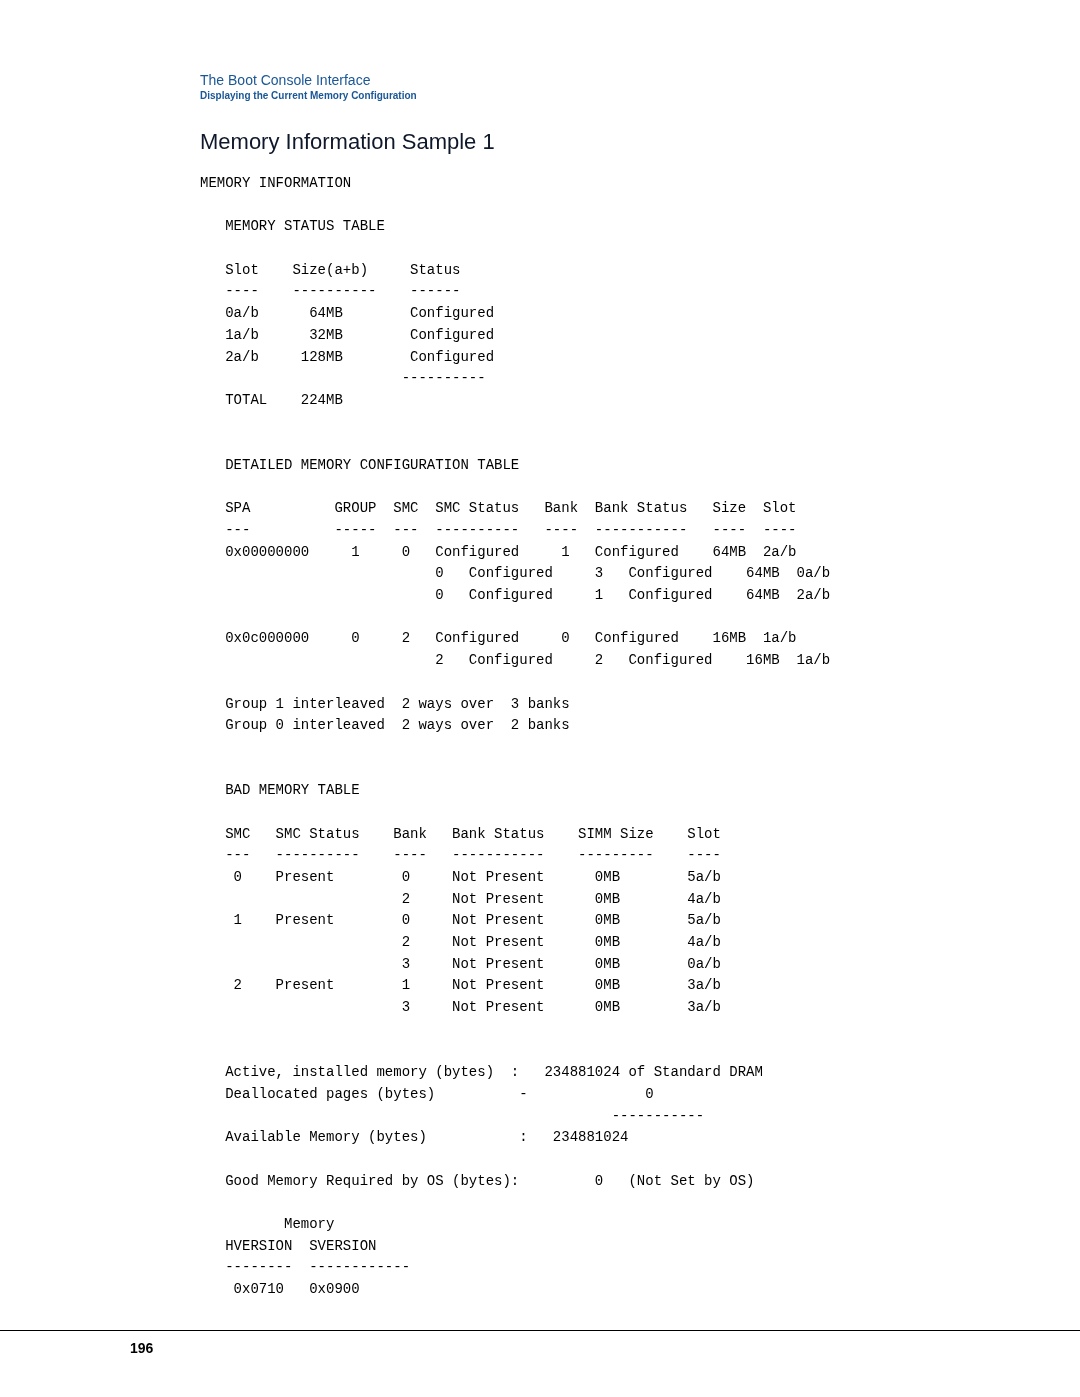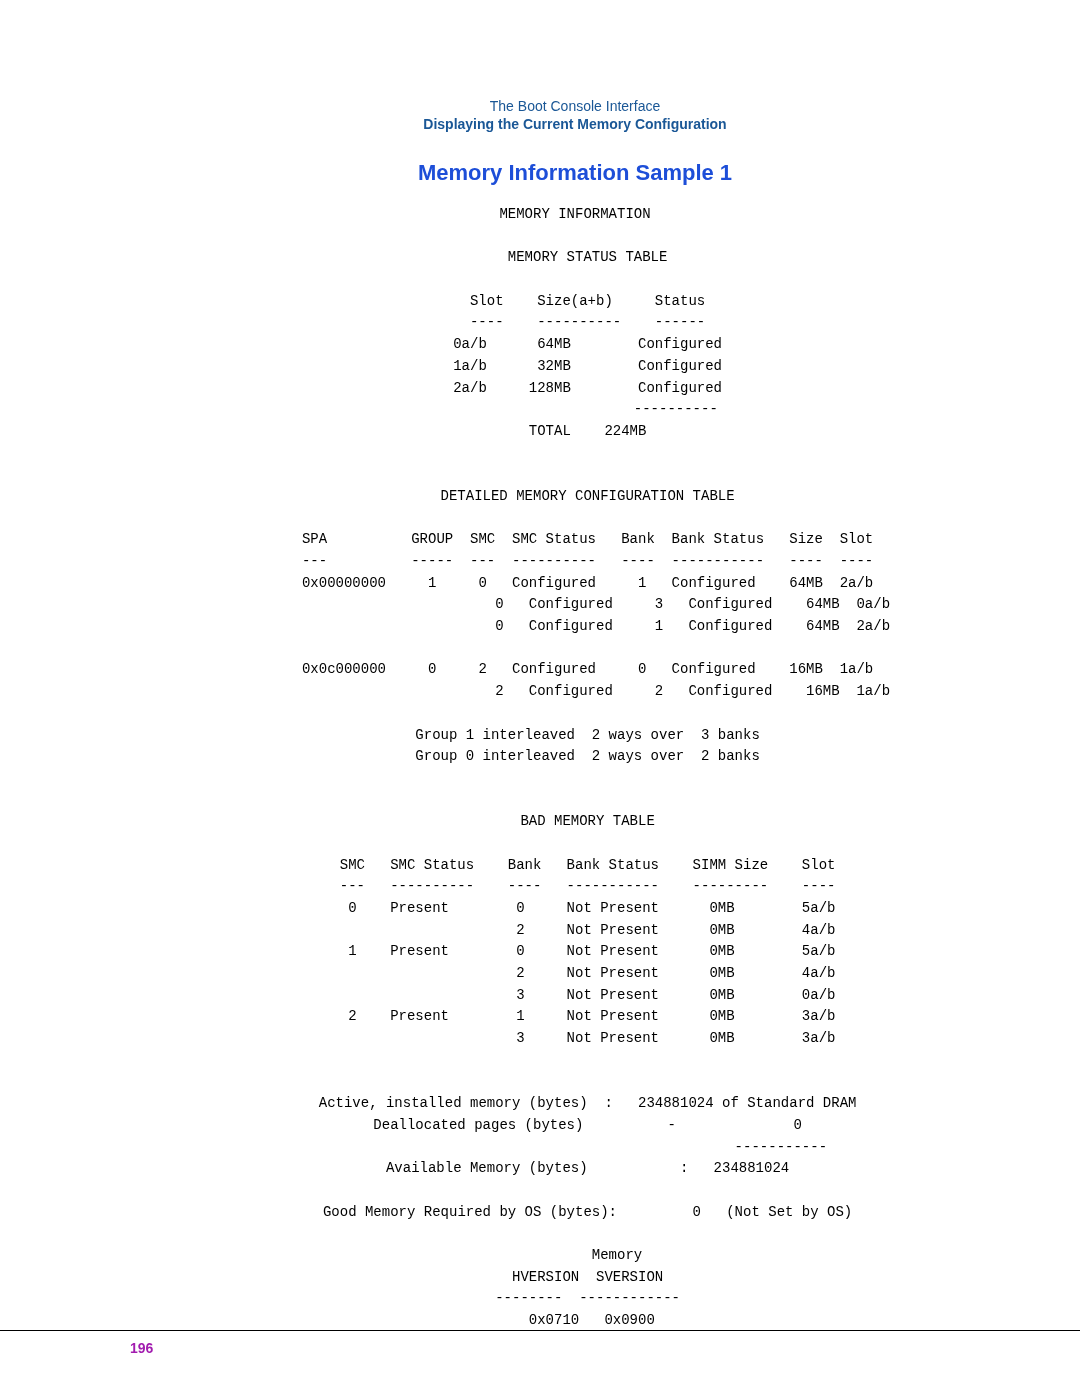"The Boot Console Interface" .page-container { padding: 98px 130px 60px 200px -> 72px 130px 60px 200px; text-align: center -> none }
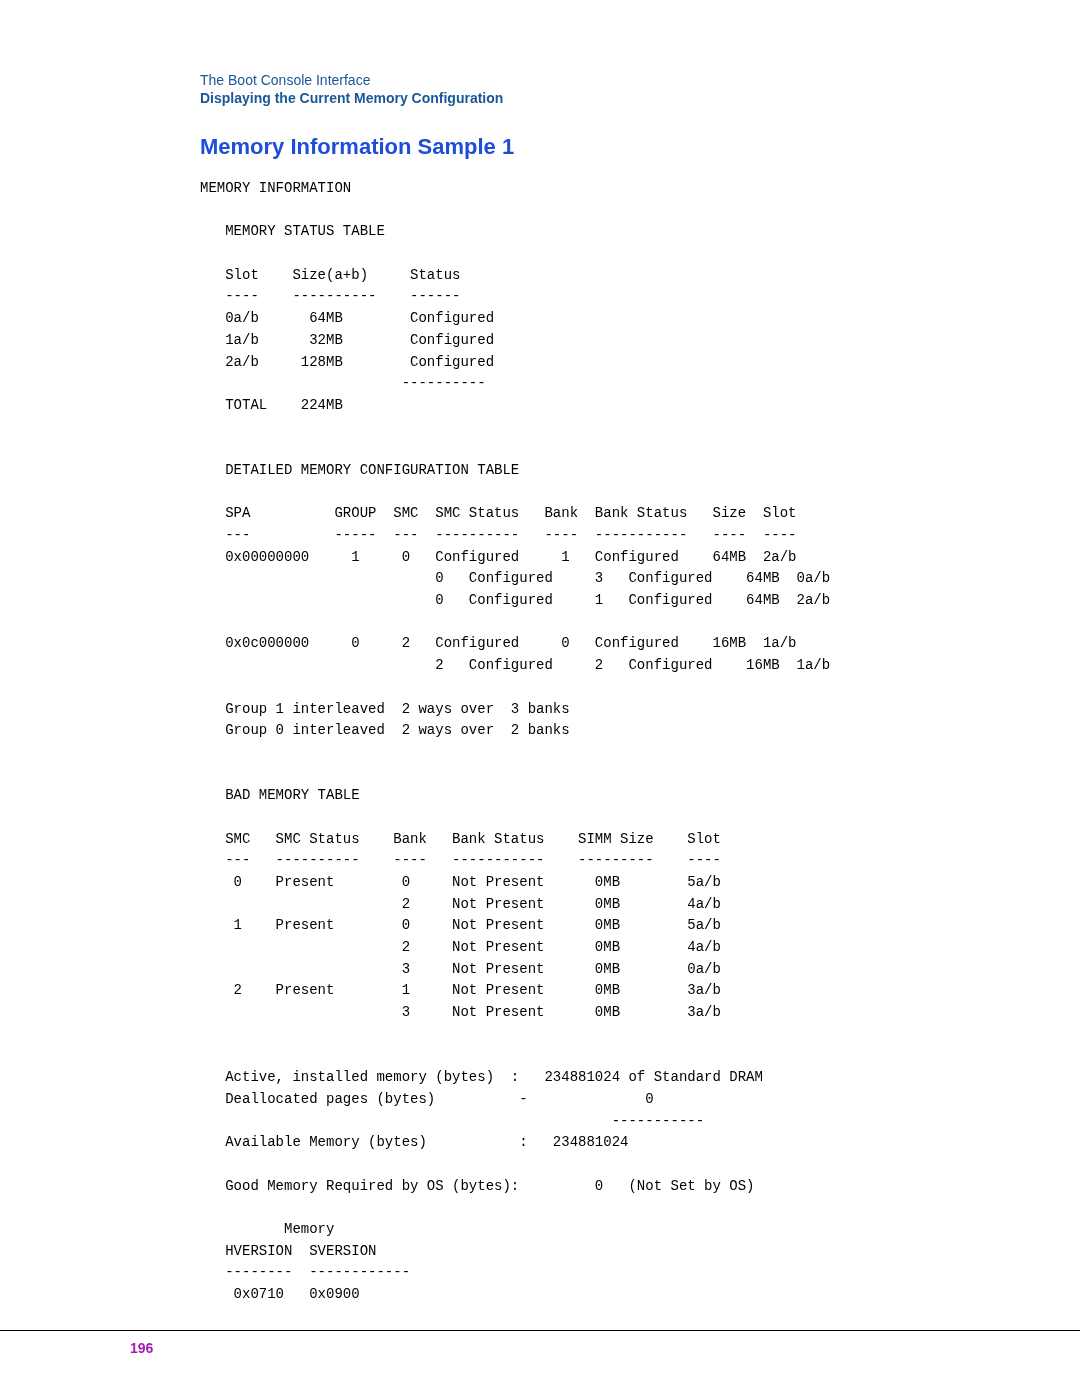"Displaying the Current Memory" .breadcrumb-current { font-size: 14px -> 10px }
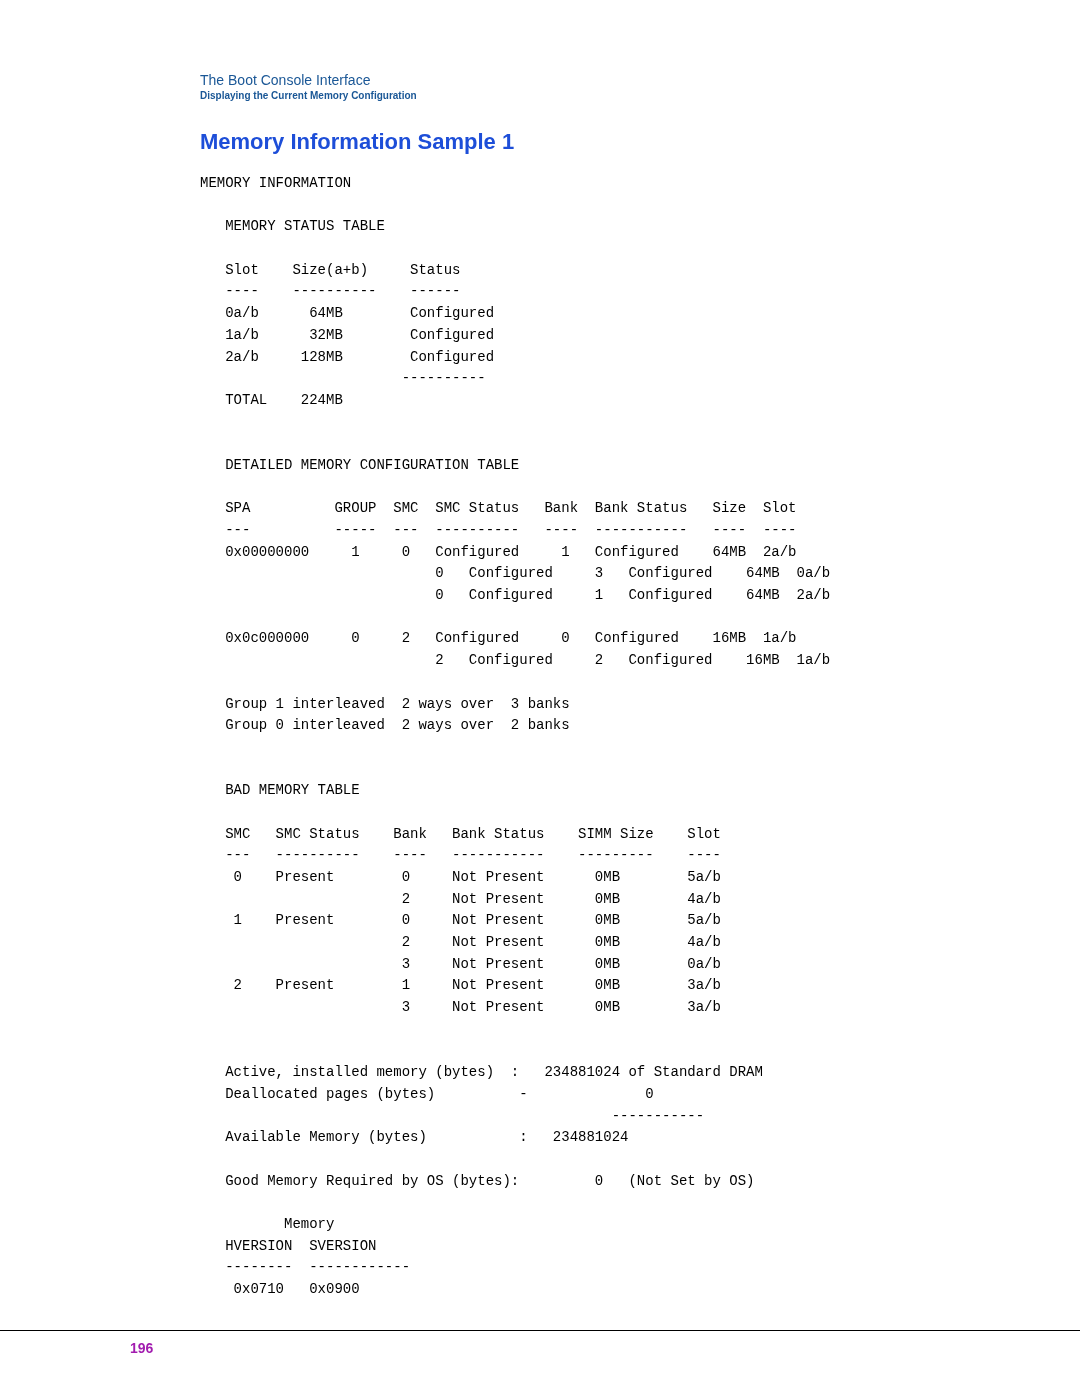"Memory Information Sample 1" .page-title { color: #1d4ed8 -> #0f172a; font-weight: bold -> normal }
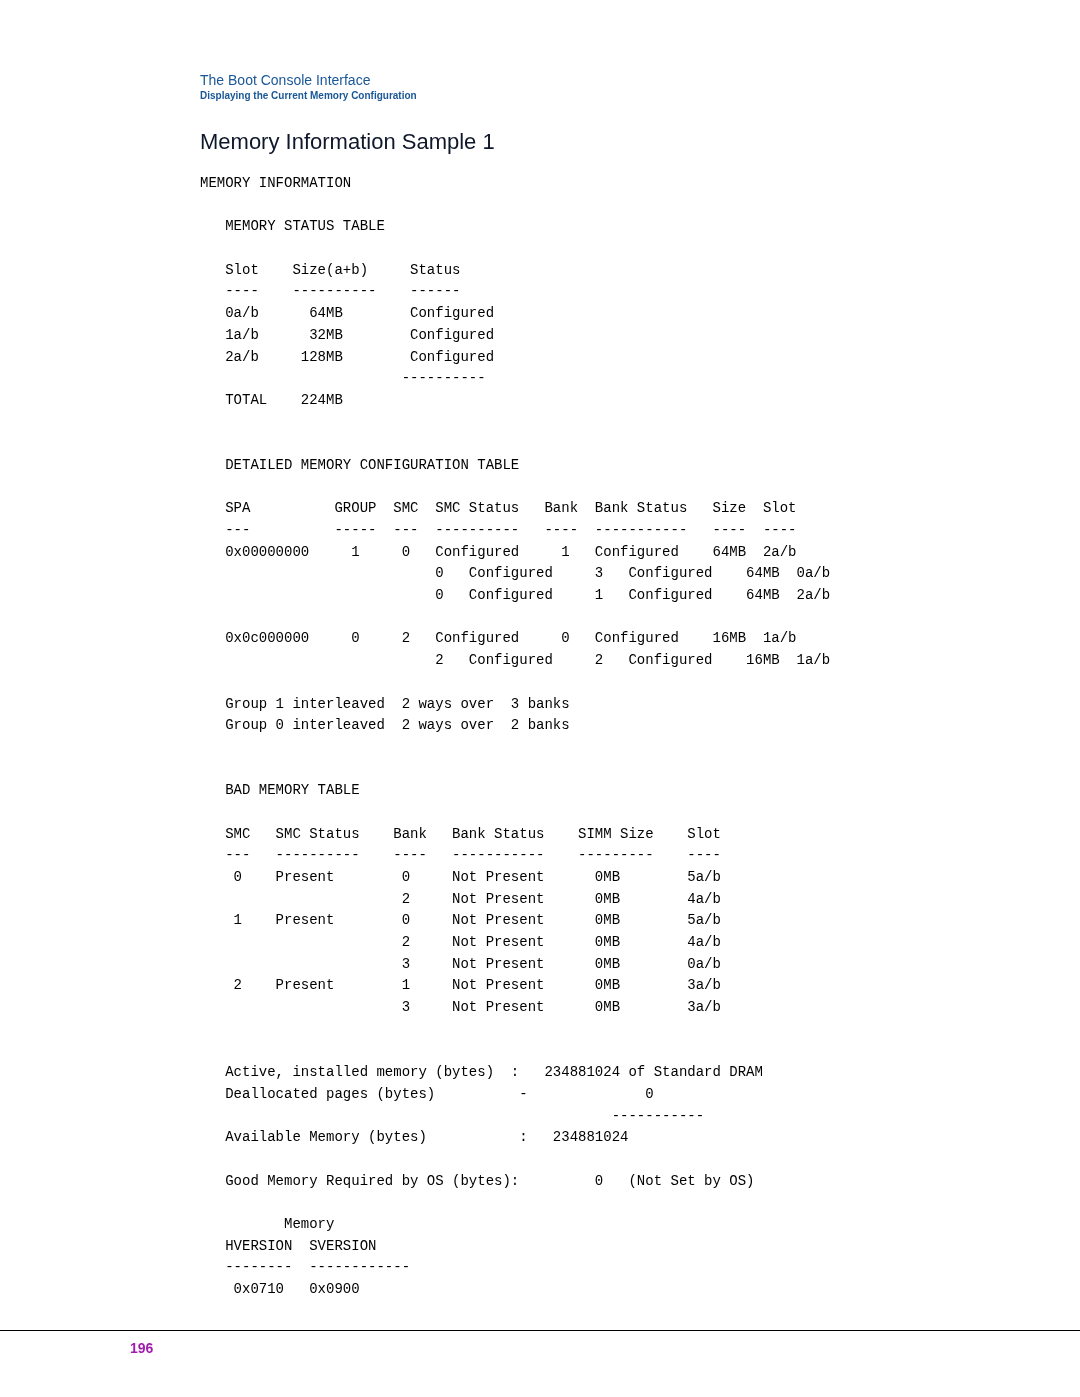"196" .page-number { color: #a21caf -> #000000 }
